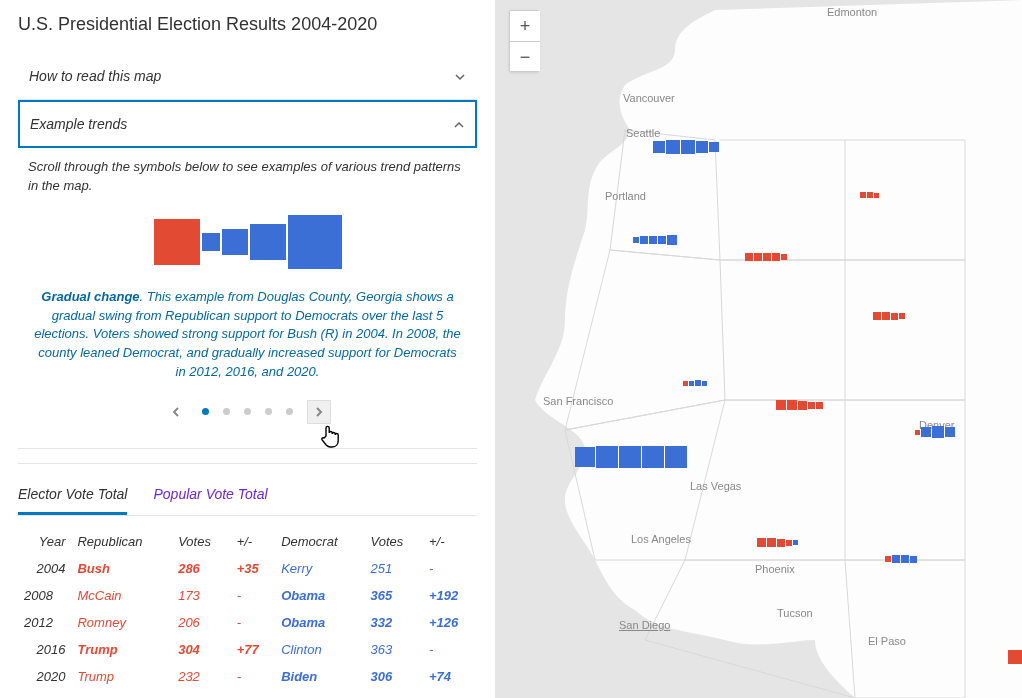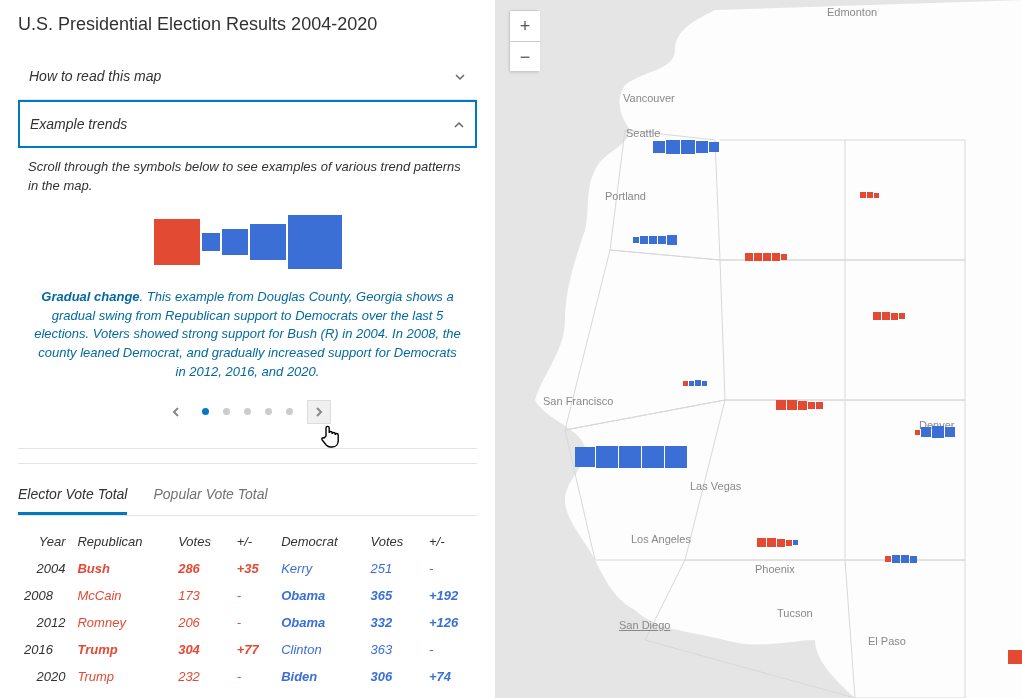"Popular Vote Total" .tab { color: #737373 -> #6d28d9 }
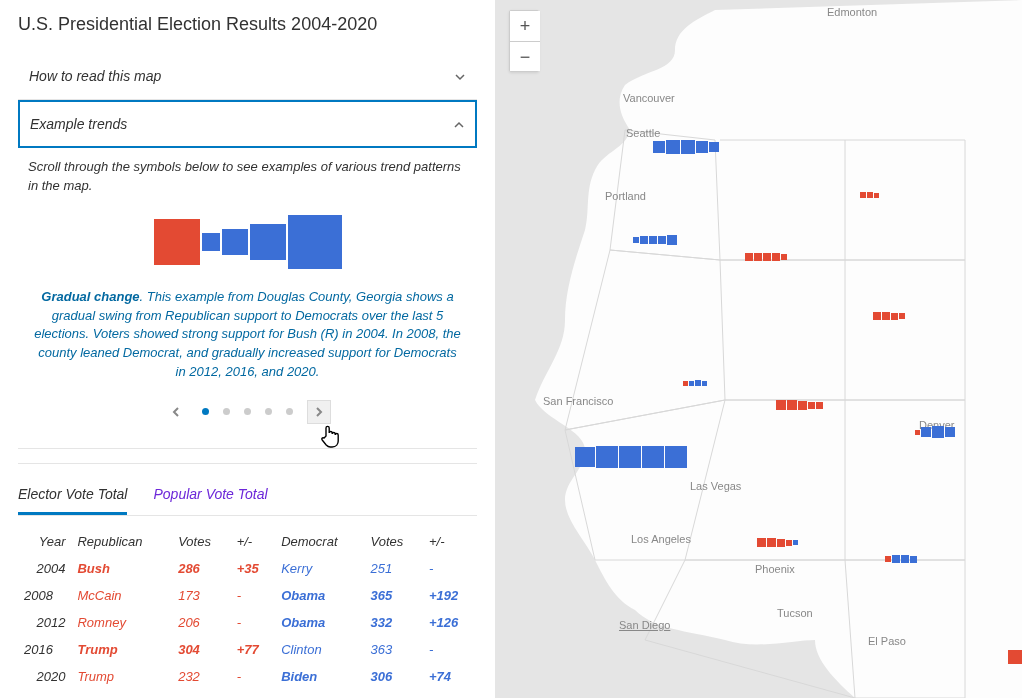"2012" td { text-align: right -> none }
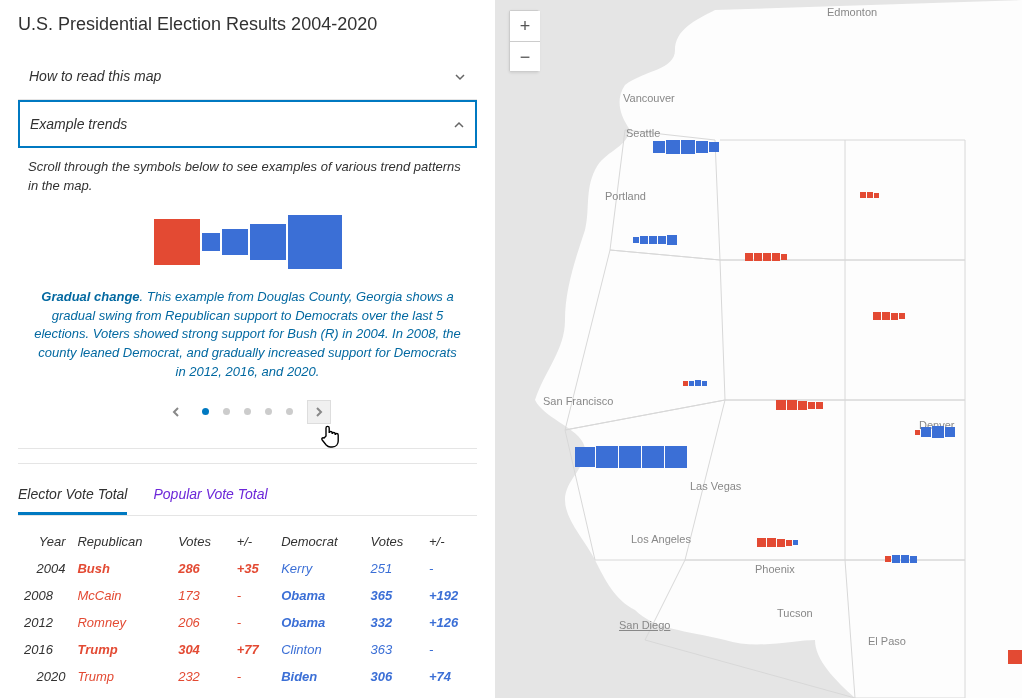"2016" td { text-align: left -> right }
